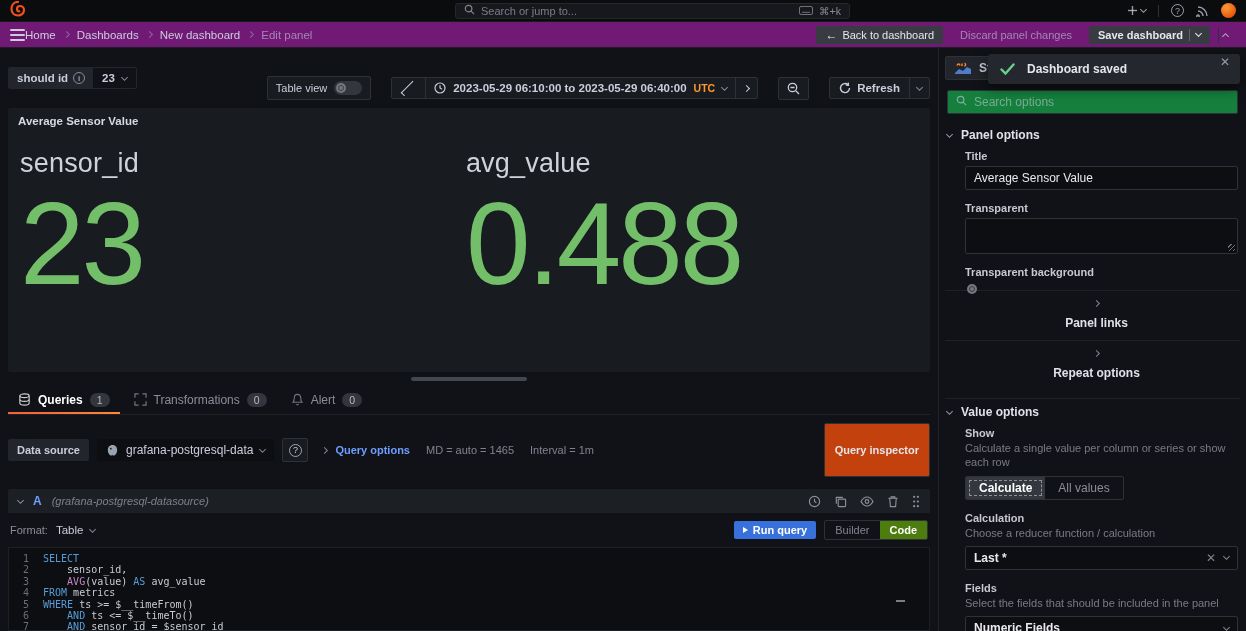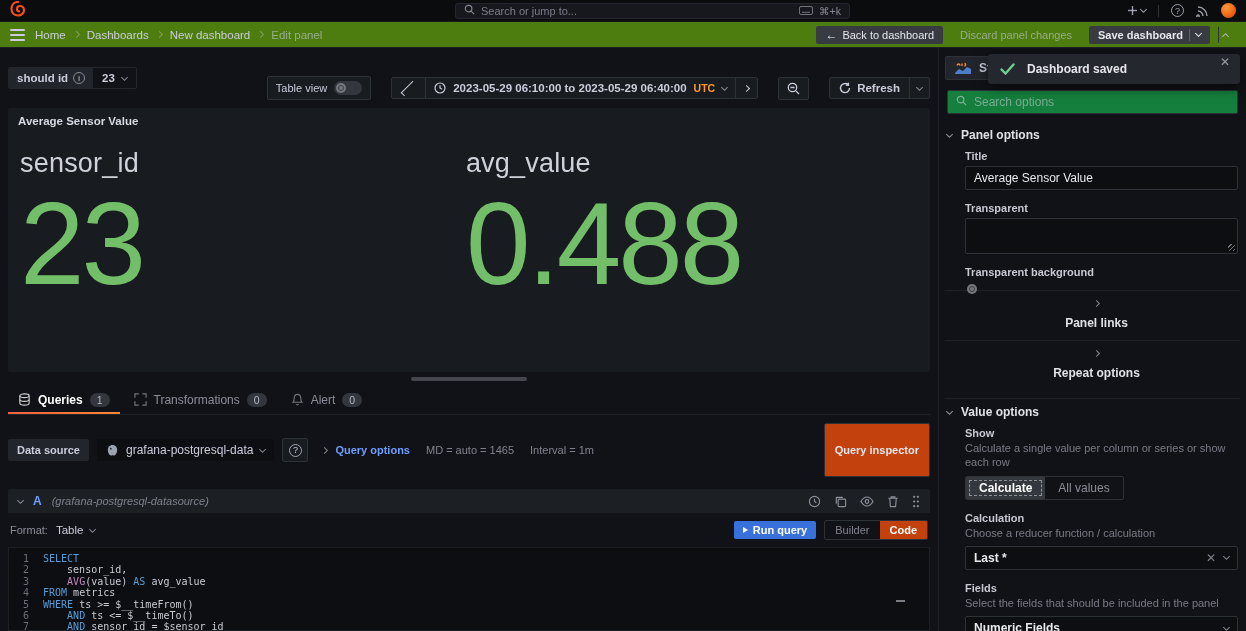"Home" .subnav { background: #4d7c0f -> #701a75; gap: 10px -> none }
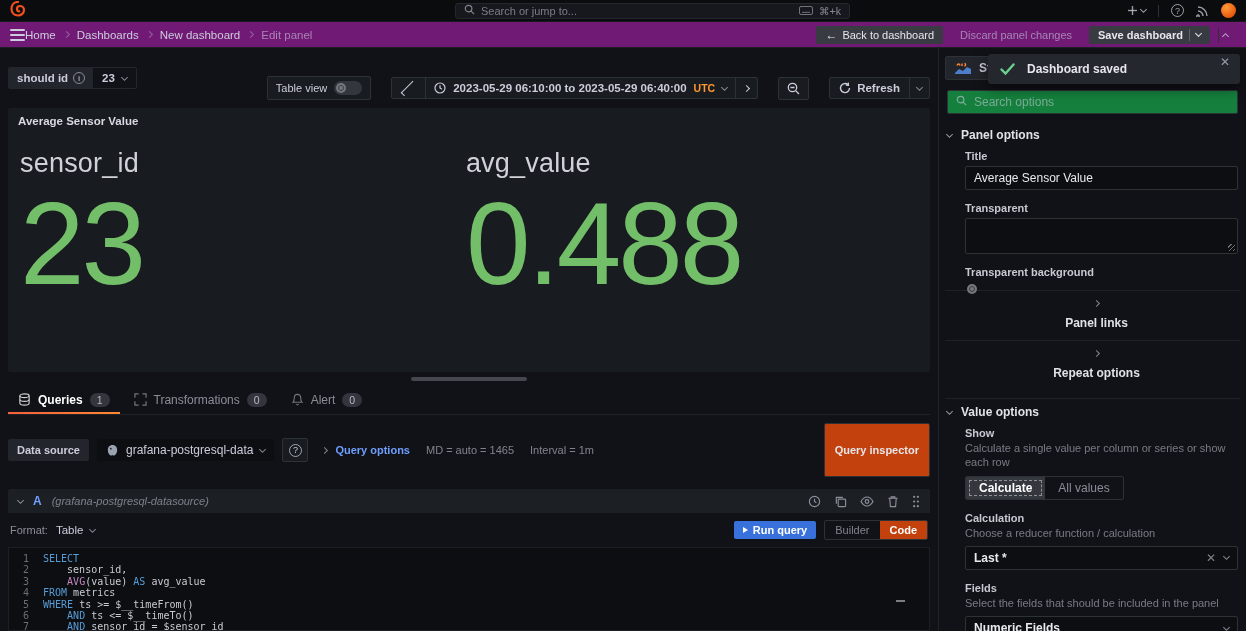"Code" .bc-item.active { background: #c2410c -> #4d7c0f }
